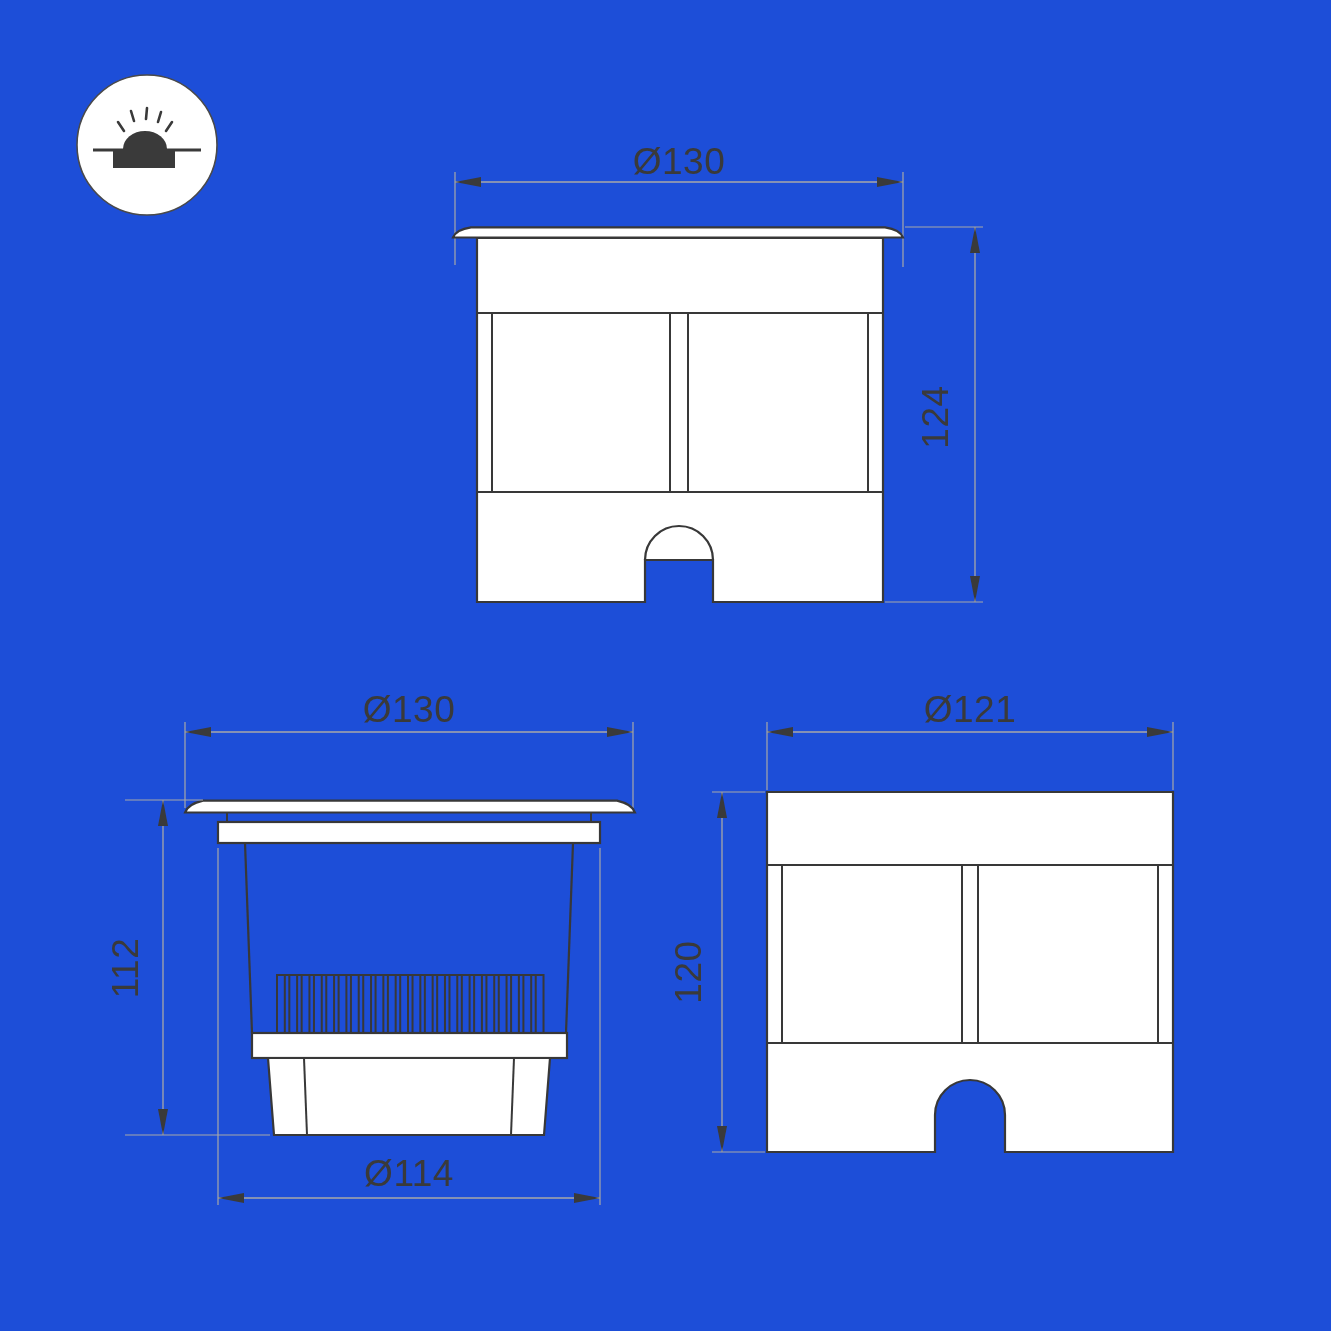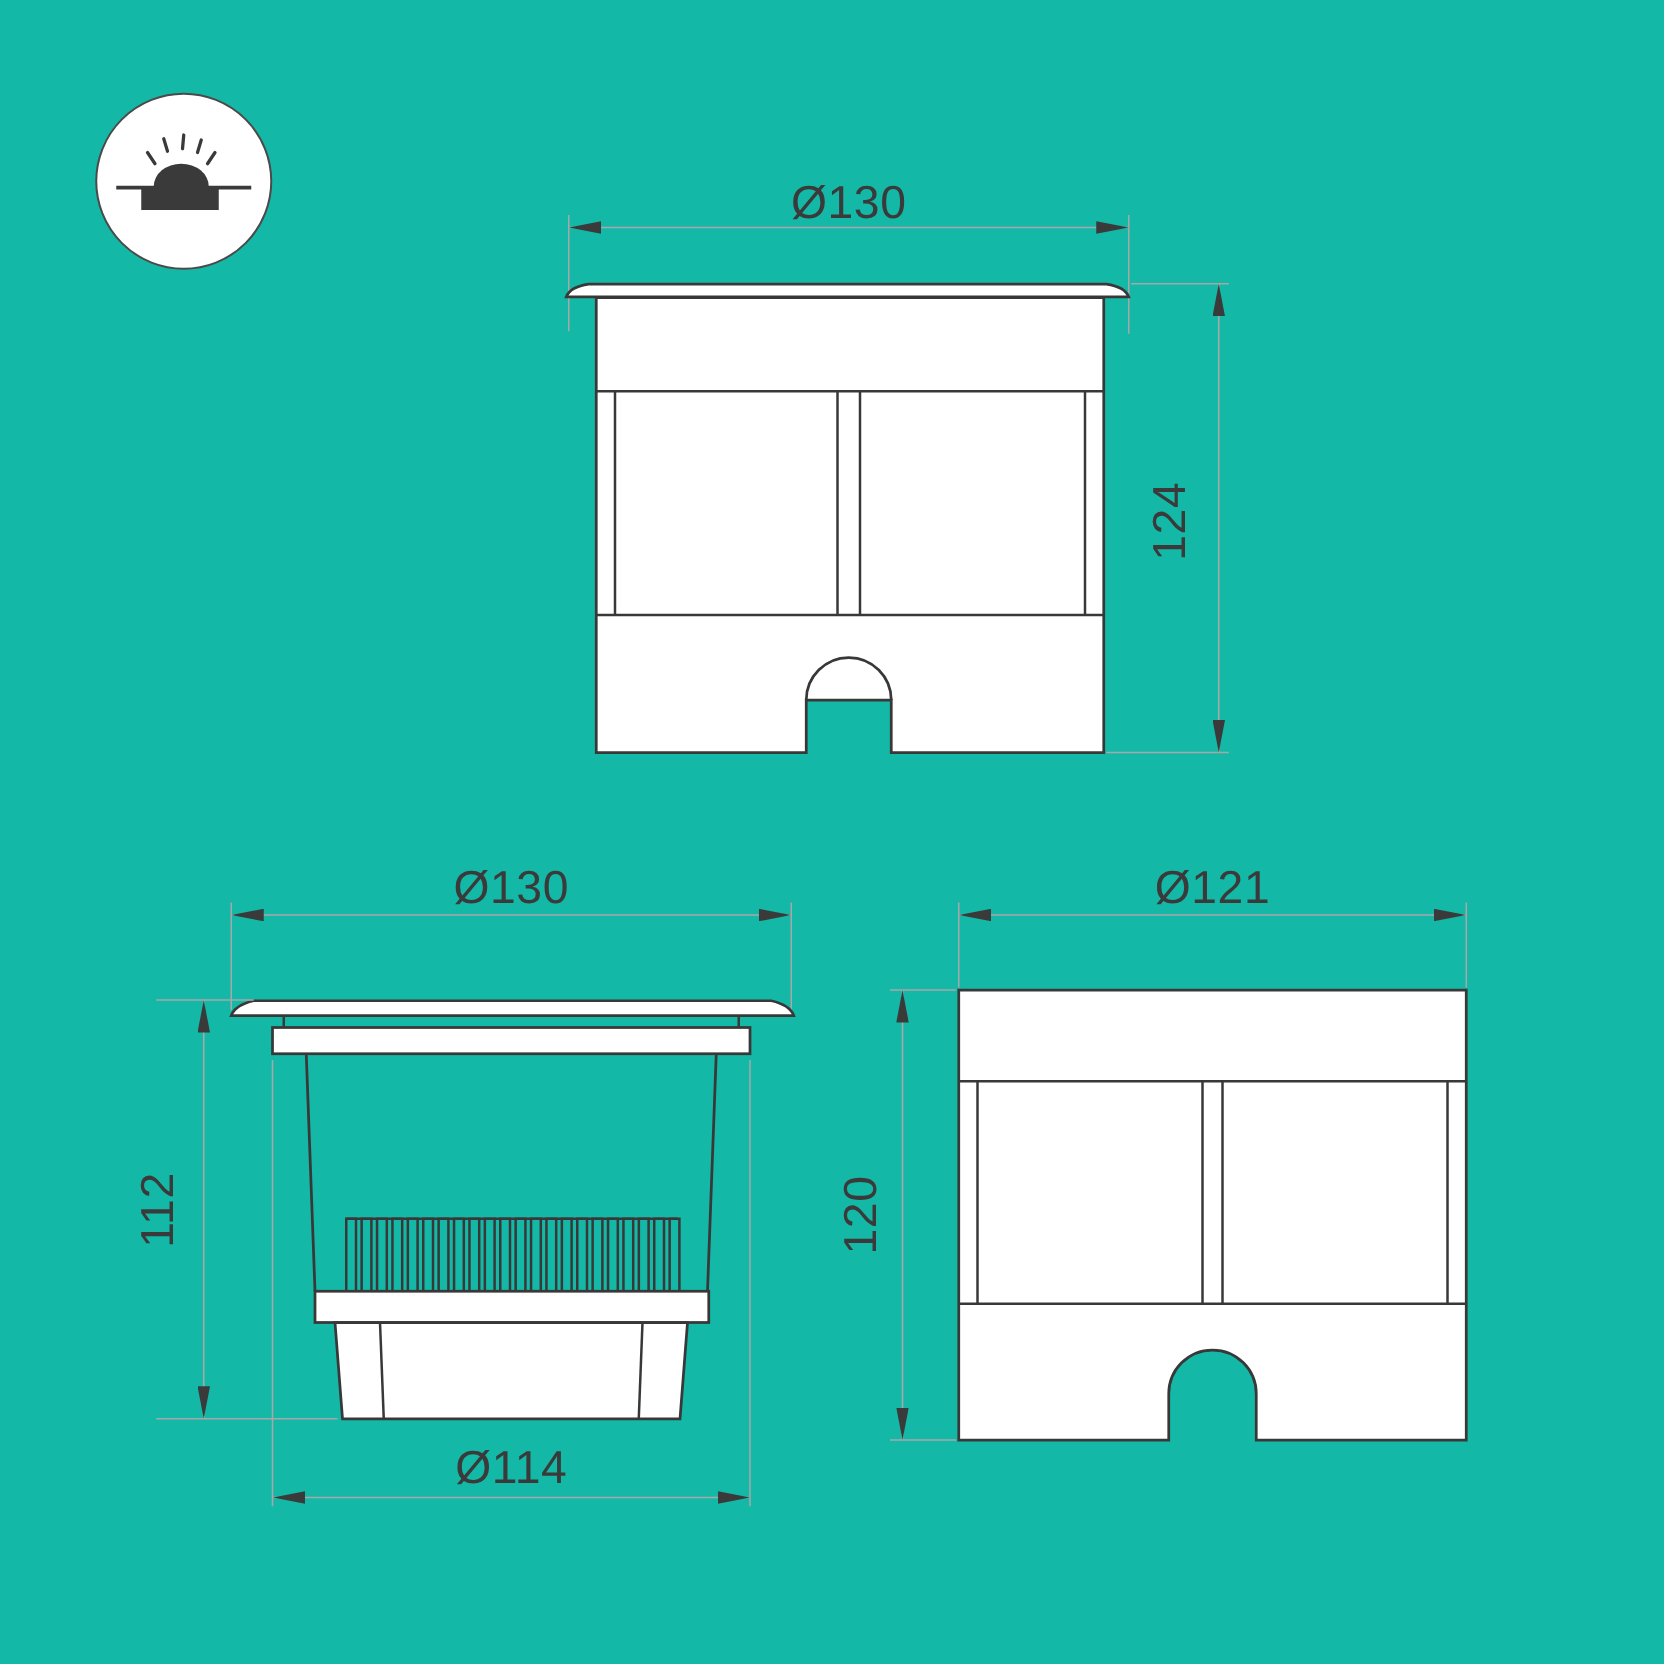"Ø130" .canvas { background: #14b8a6 -> #1d4ed8 }
